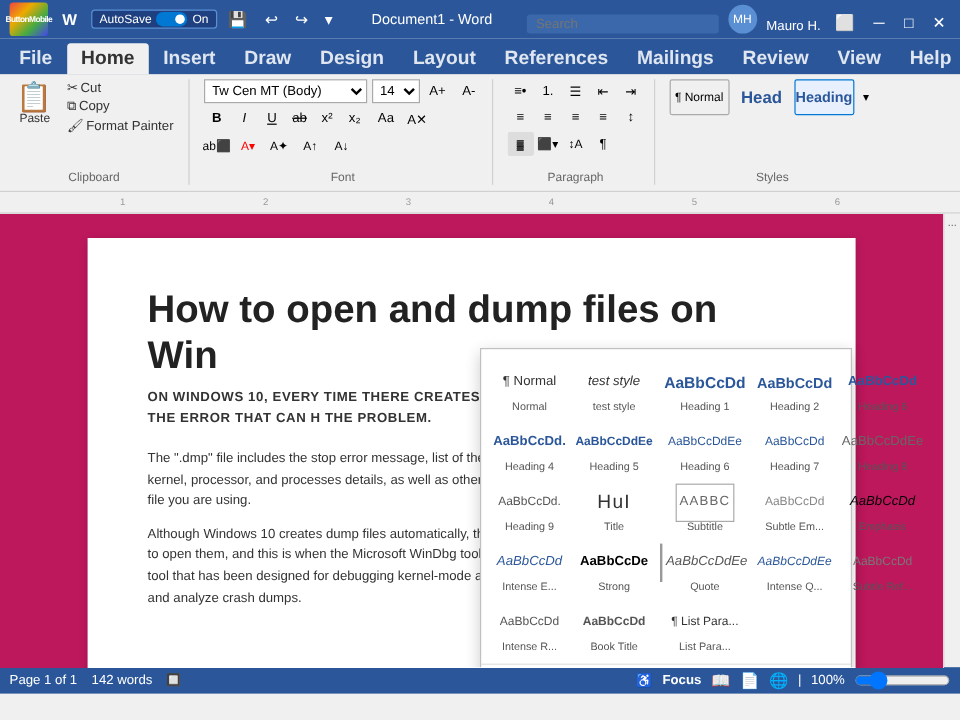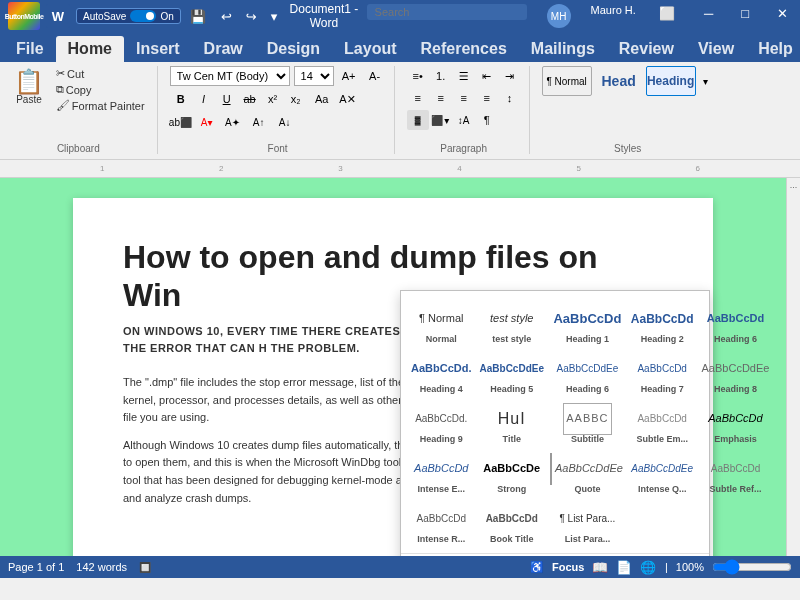"Search" .title-bar-right { align-items: flex-start -> flex-end; gap: 20px -> 8px }
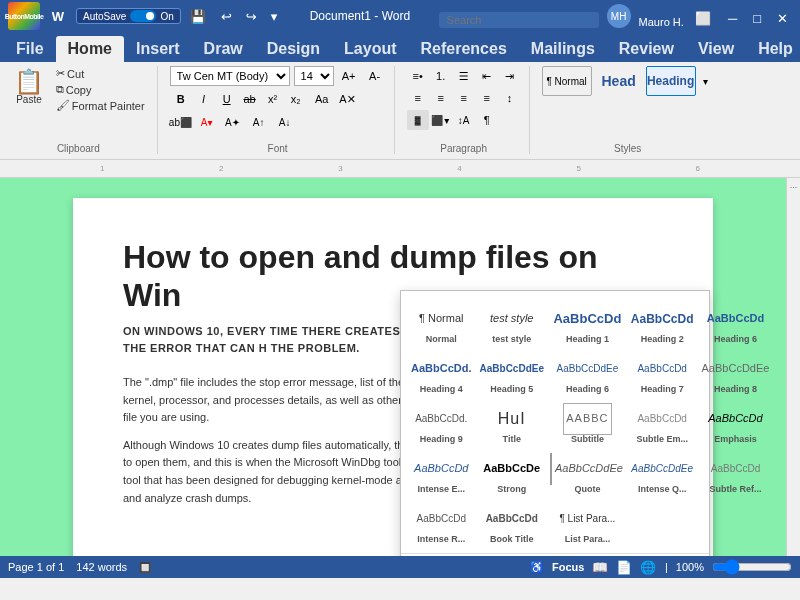"Tw Cen MT (Body)" select.font-select { width: 120px -> 136px }
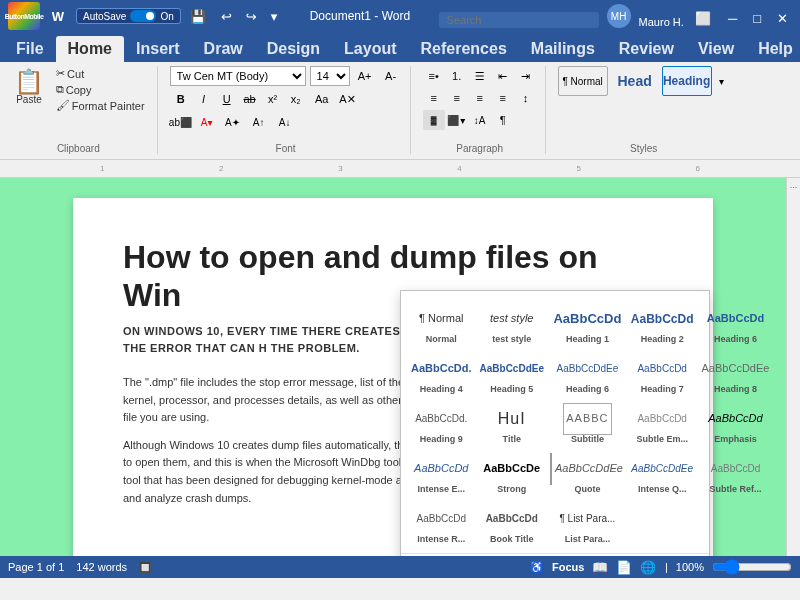"How to open and dump" .document-wrapper { background: #86efac -> #be185d }
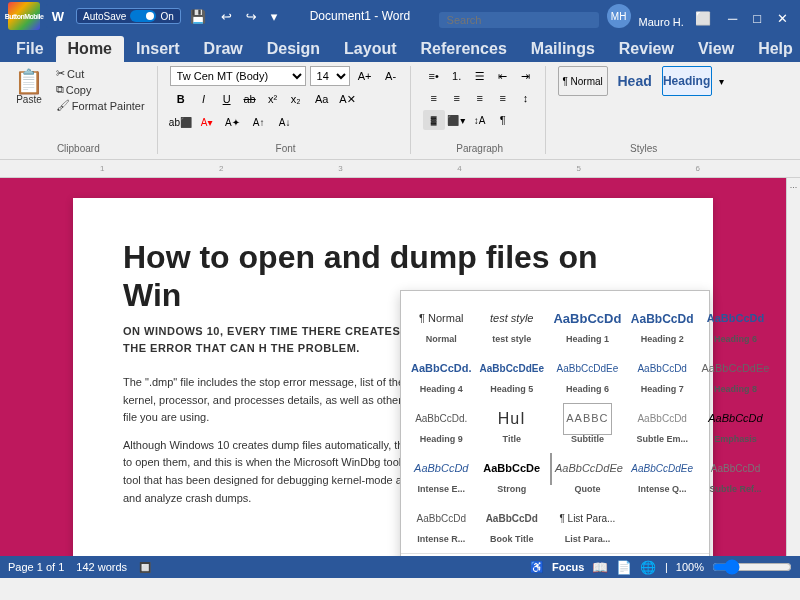"Normal" .style-name { font-weight: bold -> none }
